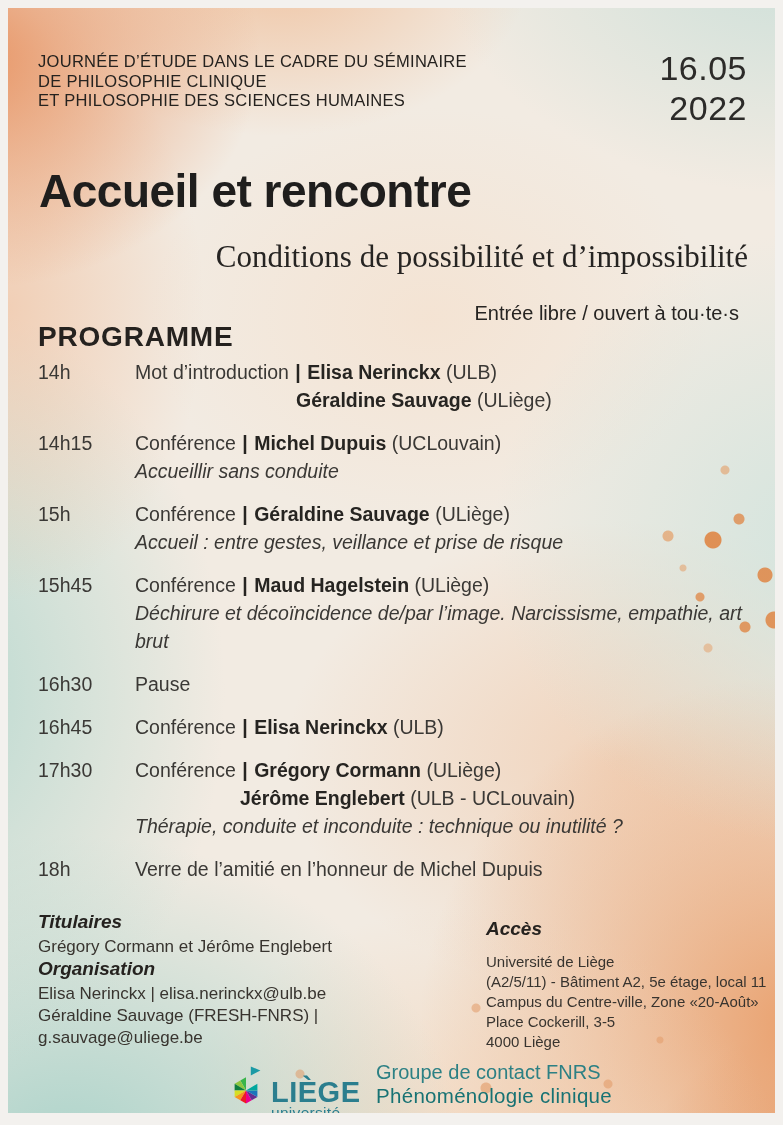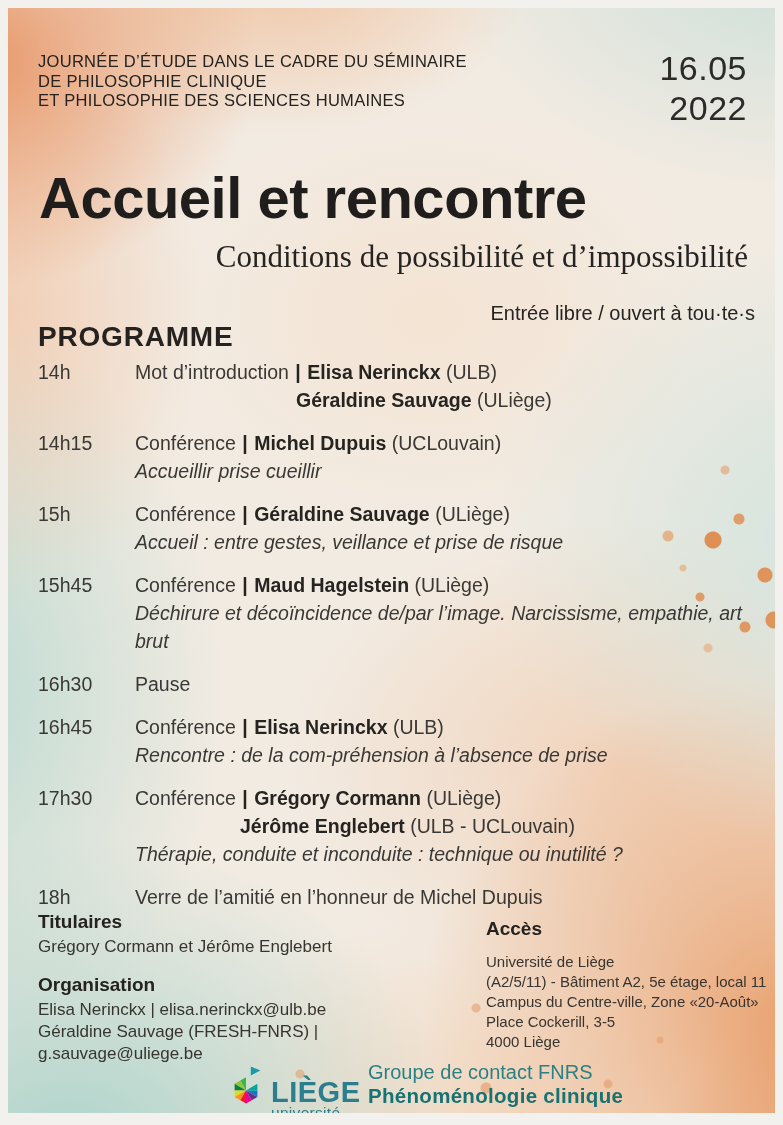"Accueil et rencontre" .title { font-size: 58px -> 46px }
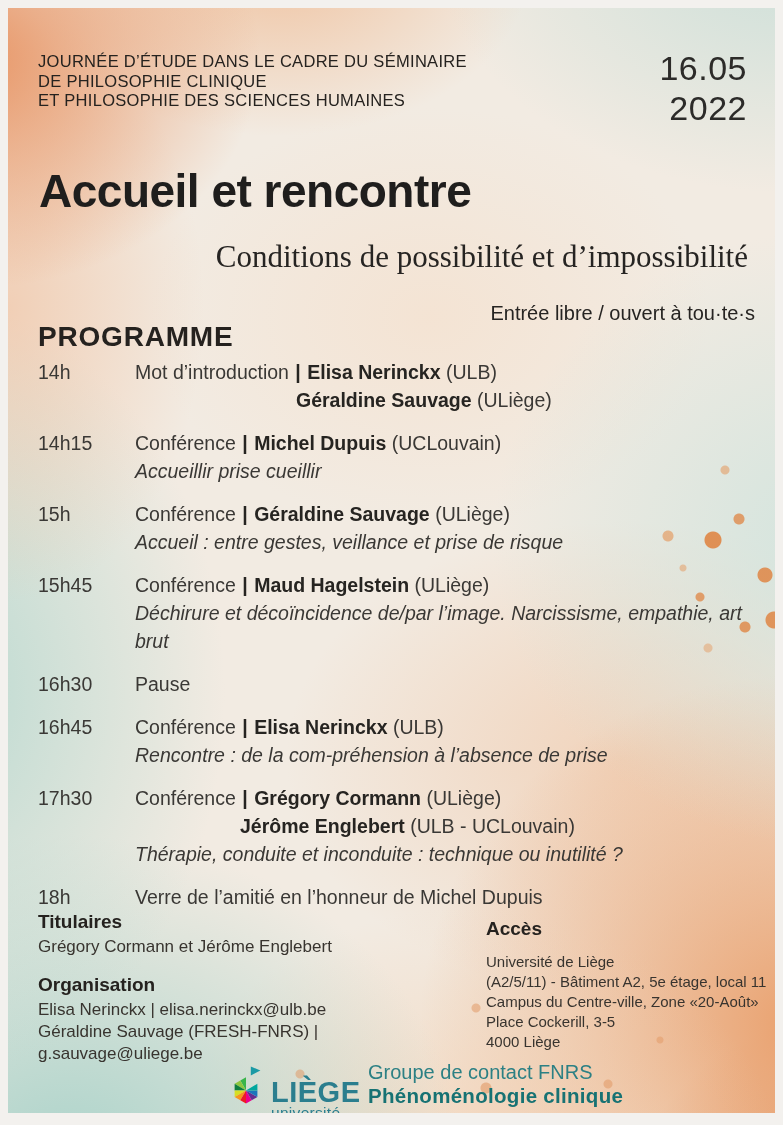"Entrée libre / ouvert à" .admission { right: 20px -> 36px }
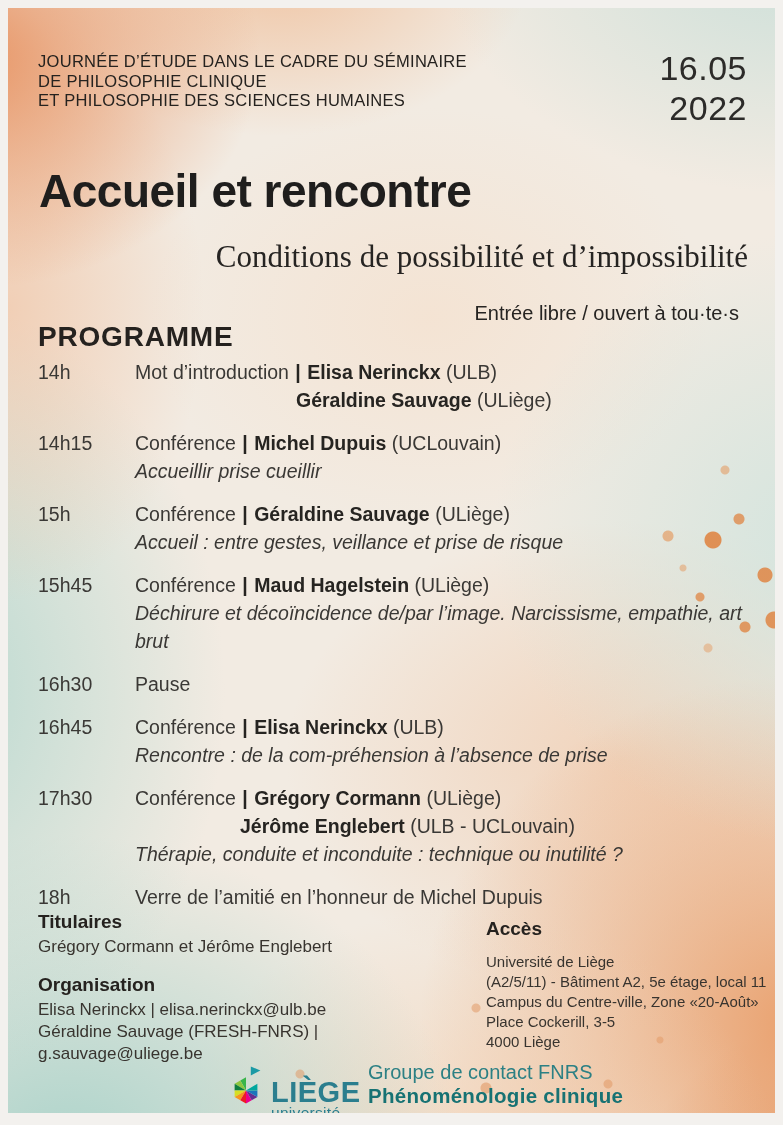"Accueillir prise cueillir" div.talk { text: prise cueillir -> sans conduite }
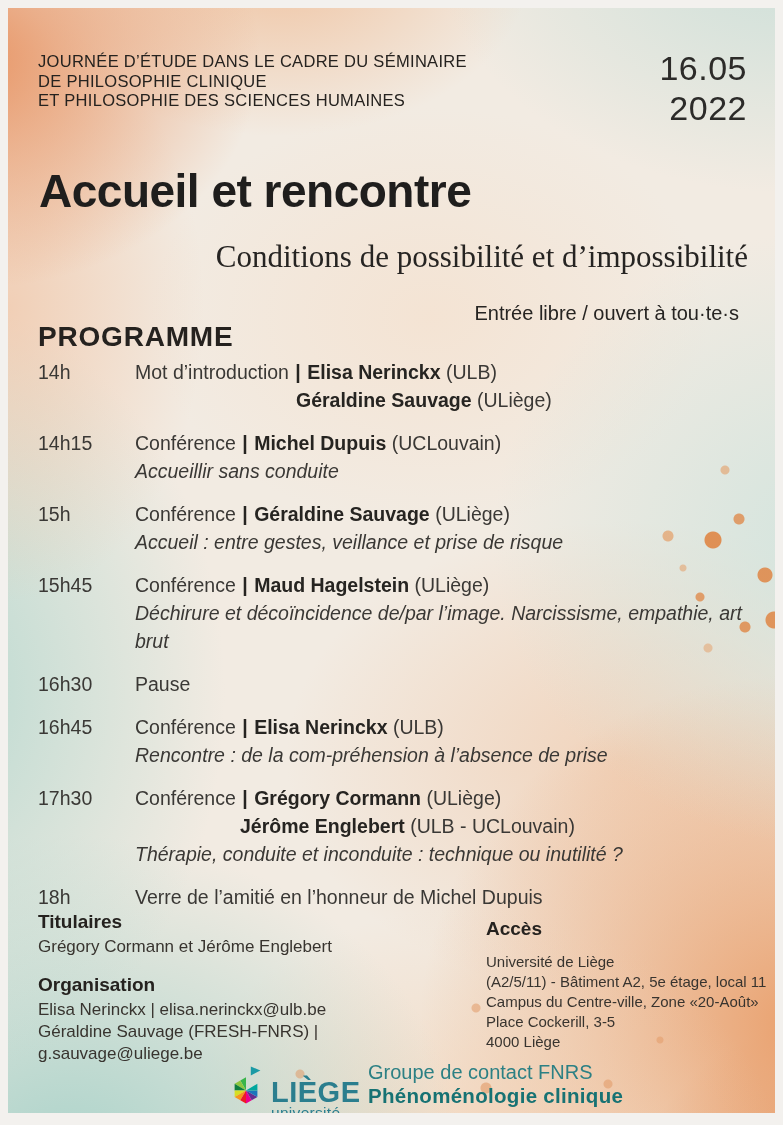"Rencontre : de la com-préhension" div.talk { html: <div>Rencontre : de la com-préhension à l’absence de prise</div> -> none }
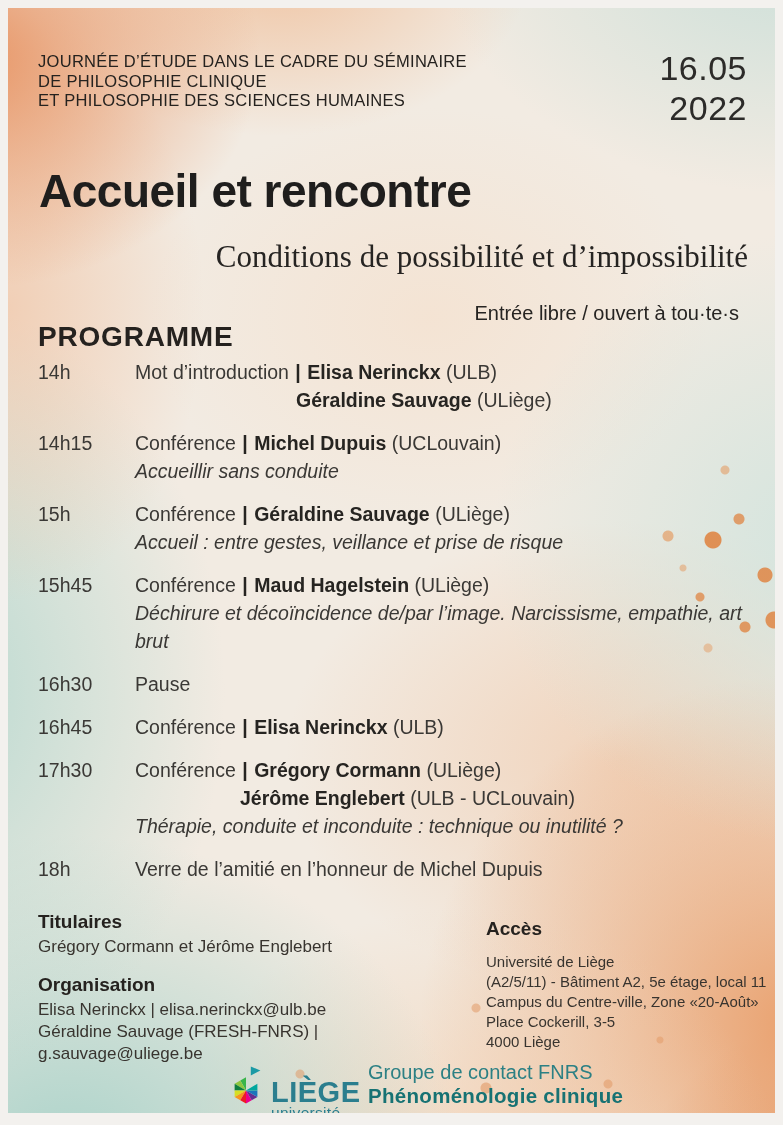"Titulaires" .f-head { font-style: none -> italic }
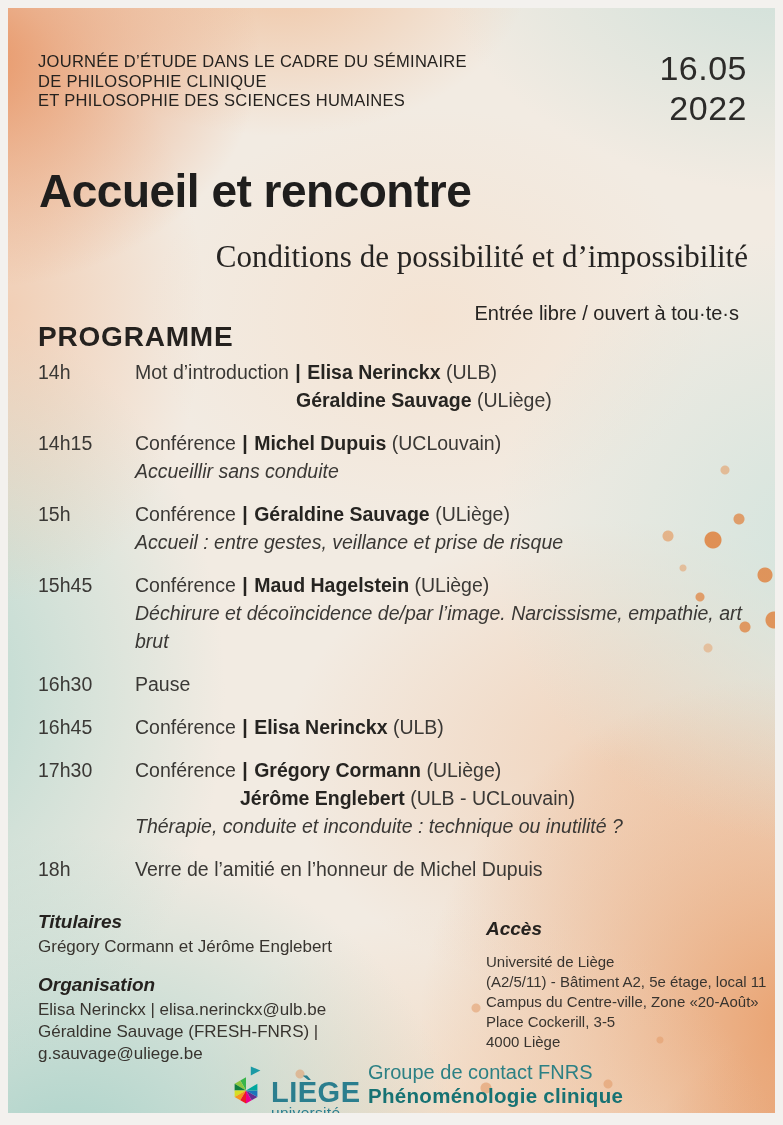"Organisation" .org-block { margin-top: 16px -> 0 }
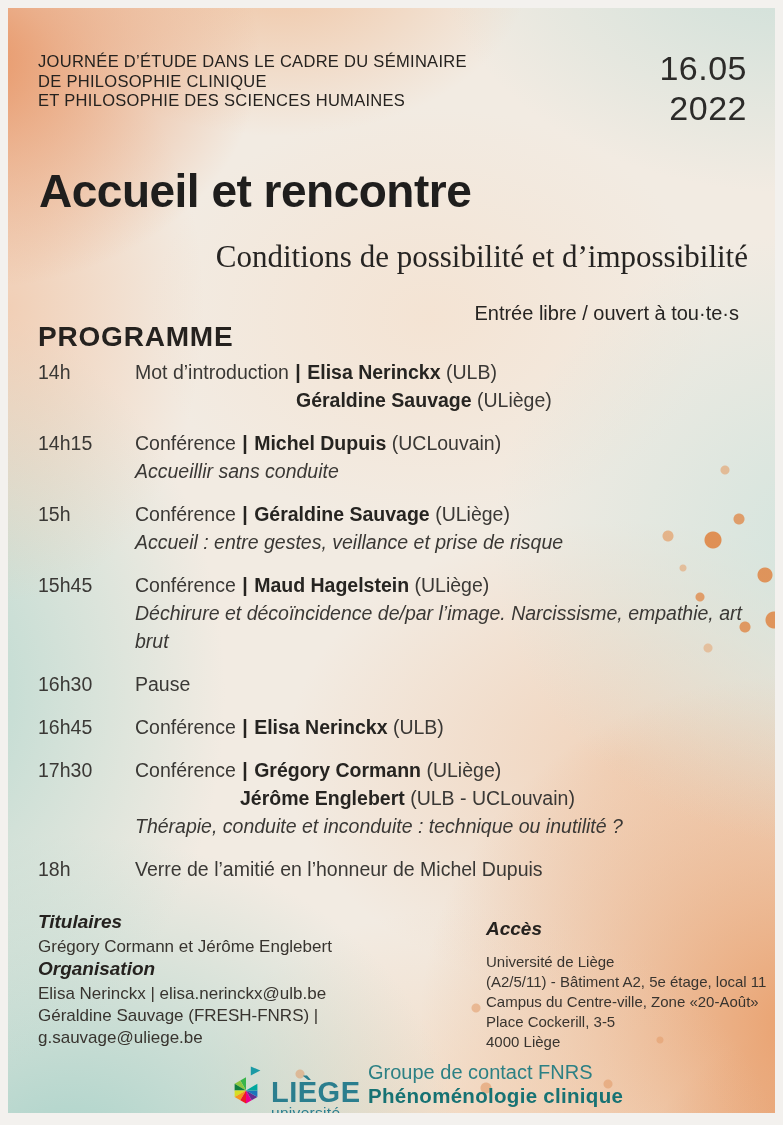"Groupe de contact FNRS" .fnrs { left: 360px -> 368px }
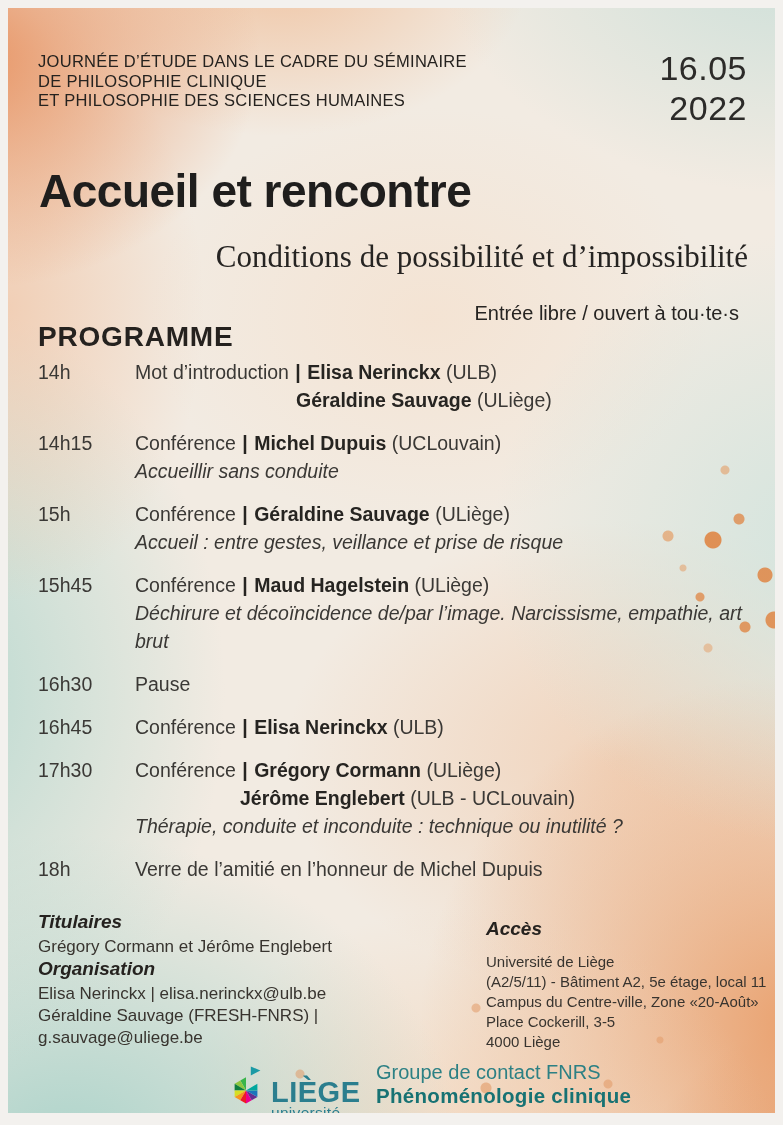"Phénoménologie clinique" .fnrs-l2 { font-weight: bold -> normal }
